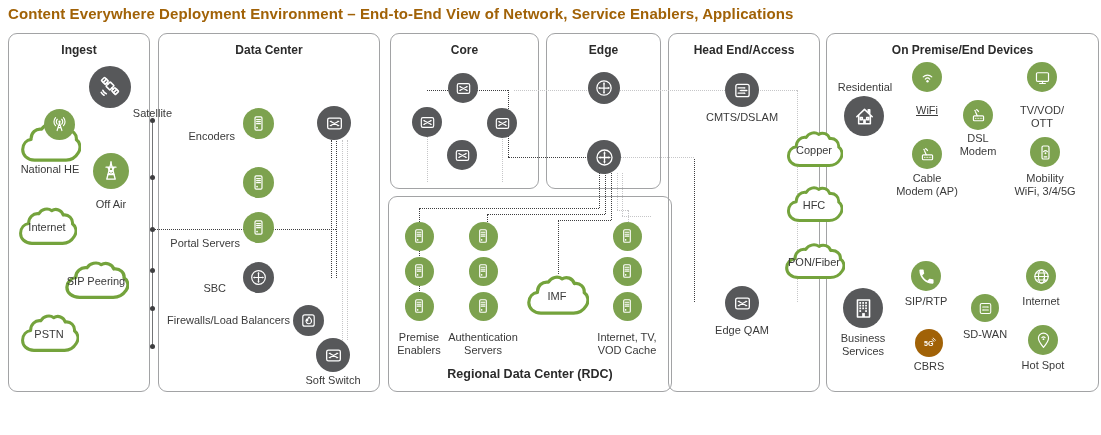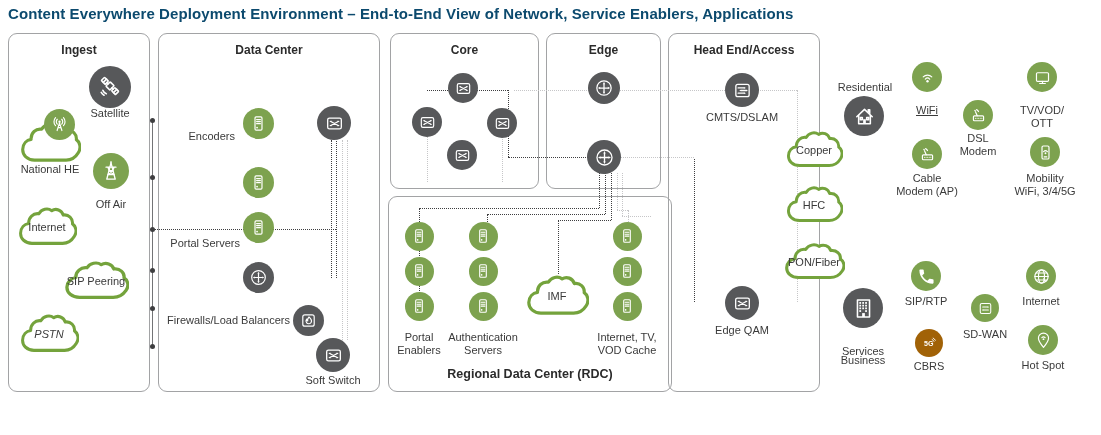"Content Everywhere Deployment" #main-title { color: #0c4a6e -> #a16207 }
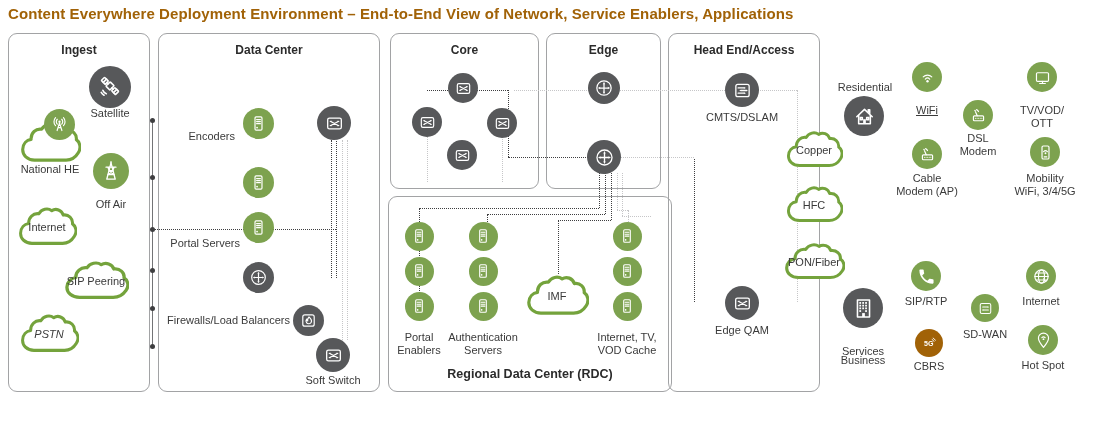"On Premise/End Devices" div.group { html: none -> <div> <div>On Premise/End Devices</div> </div> }
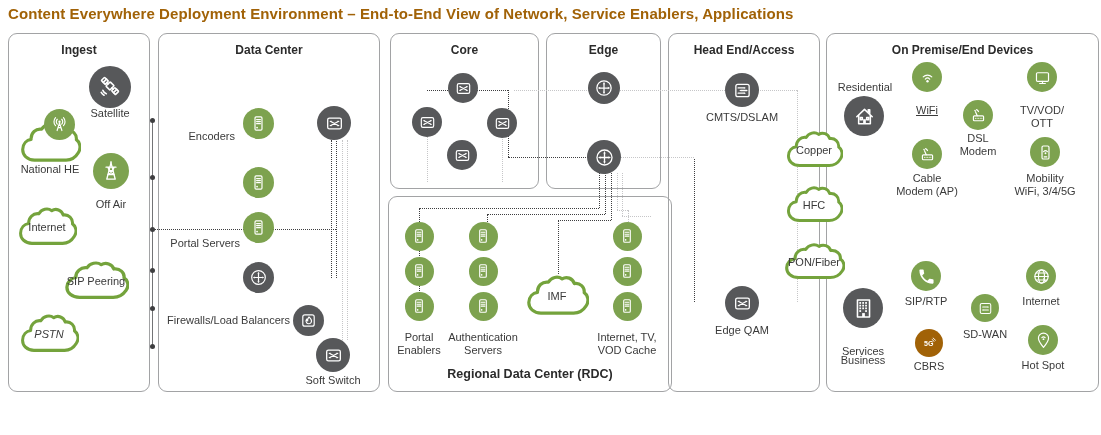"Satellite" div.lbl { left: 40px -> 32px; text-align: none -> right }
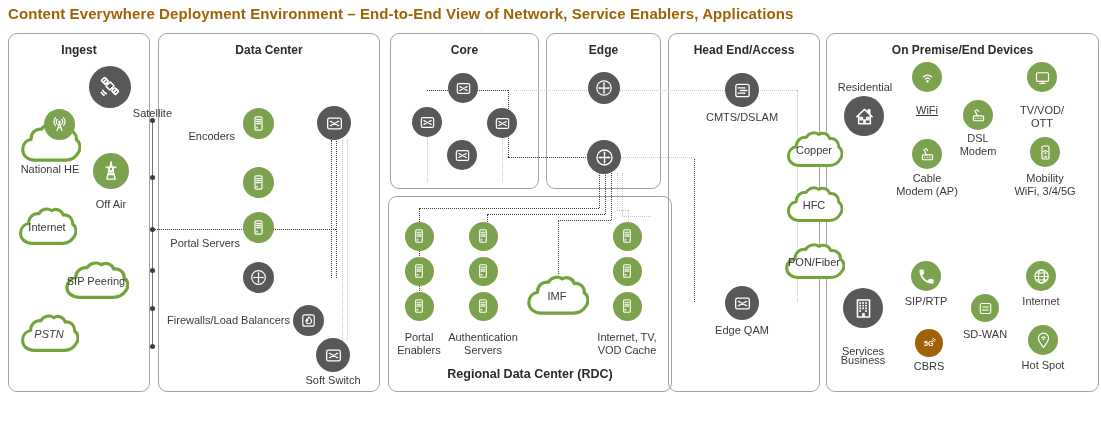"SBC" div.lbl { html: none -> <div>SBC</div> }
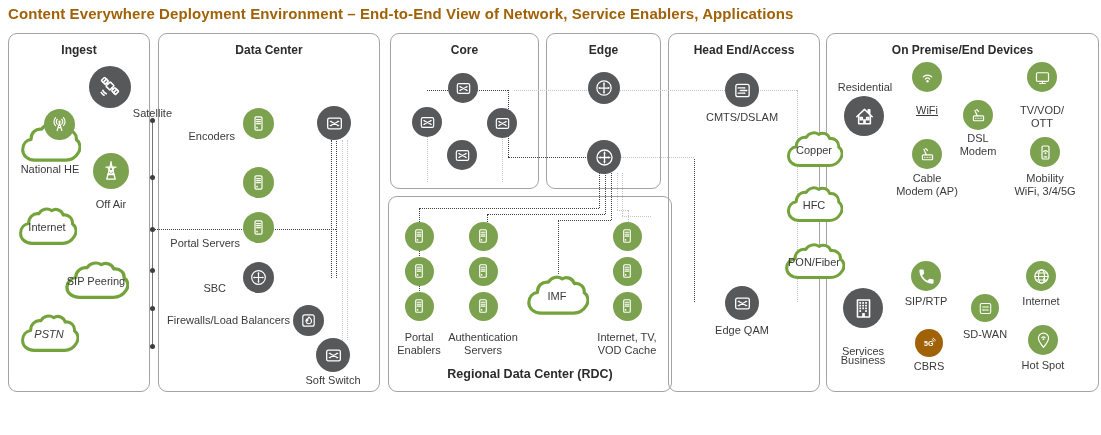"PSTN" div.cloud { font-style: italic -> none }
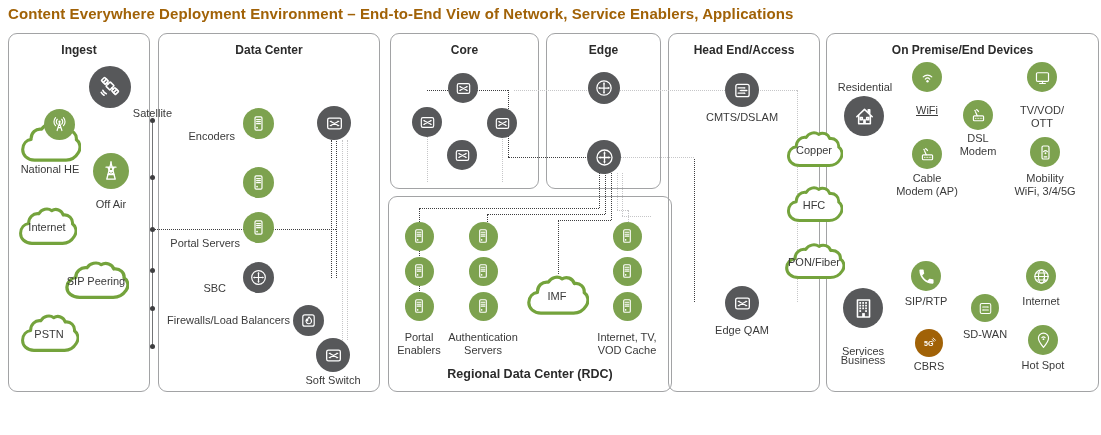"Portal" div.lbl { text: Portal -> Premise }
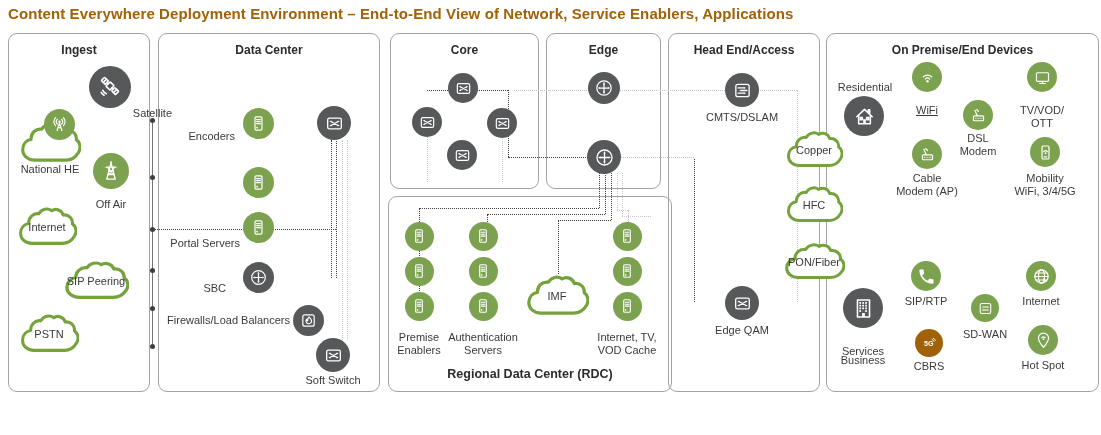"Business" div.lbl { margin-top: 22px -> none }
